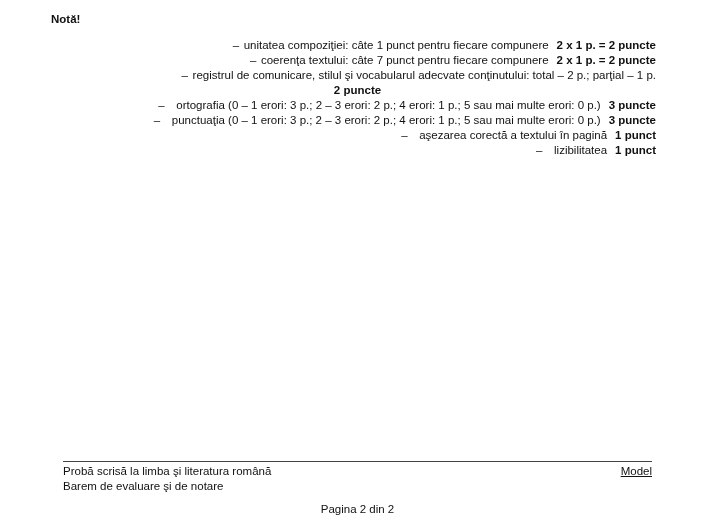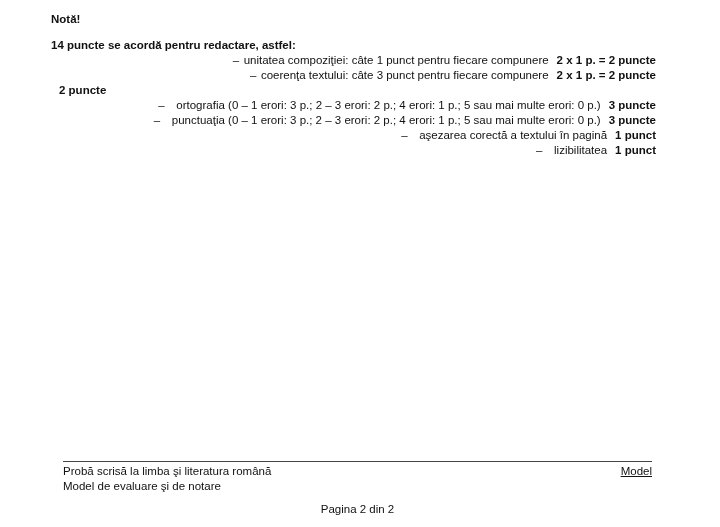"14 puncte se acordă pentru" div.intro { html: <div>14 puncte se acordă pentru redactare, astfel:</div> -> none }
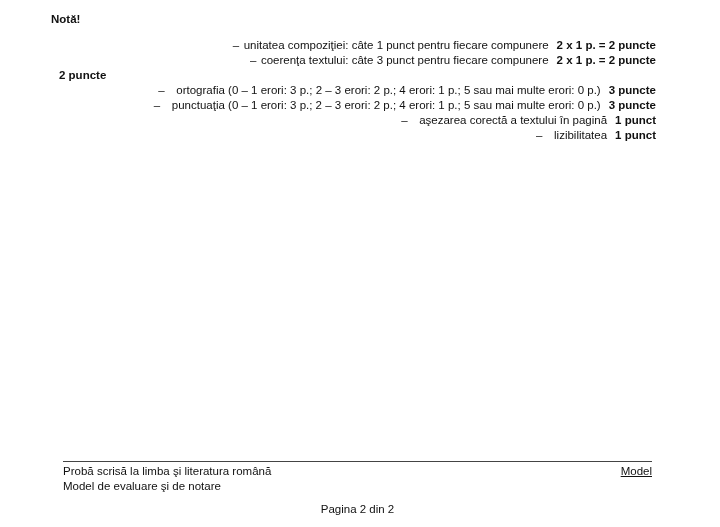"coerenţa textului: câte 3 punct" span { text: 3 -> 7 }
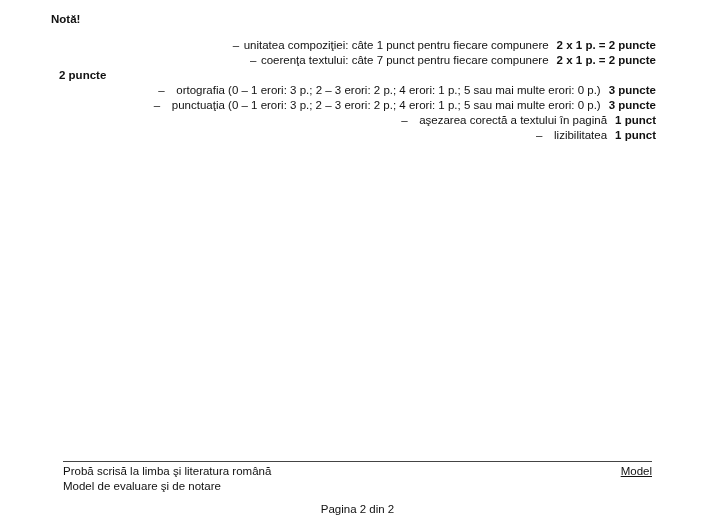"– registrul de comunicare, stilul" div.row { html: none -> <div> <span><span>–</span><span>registrul de comunicare, stilul şi vocabularul adecvate conţinutului: total – 2 p.; parţial – 1 p.</span></span> </div> }
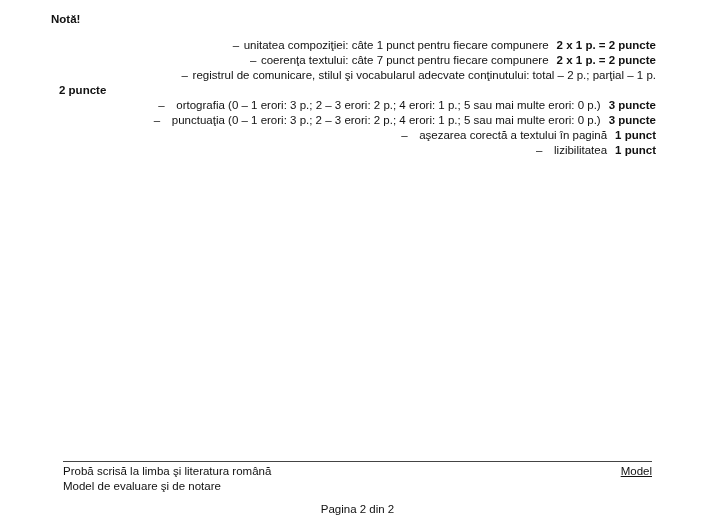"2 puncte" .row.value-only { justify-content: flex-start -> center }
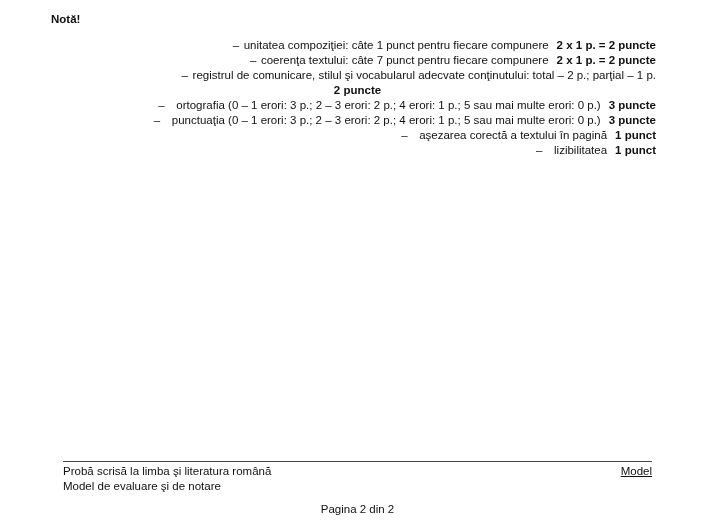"Model de evaluare şi de" div { text: Model -> Barem }
